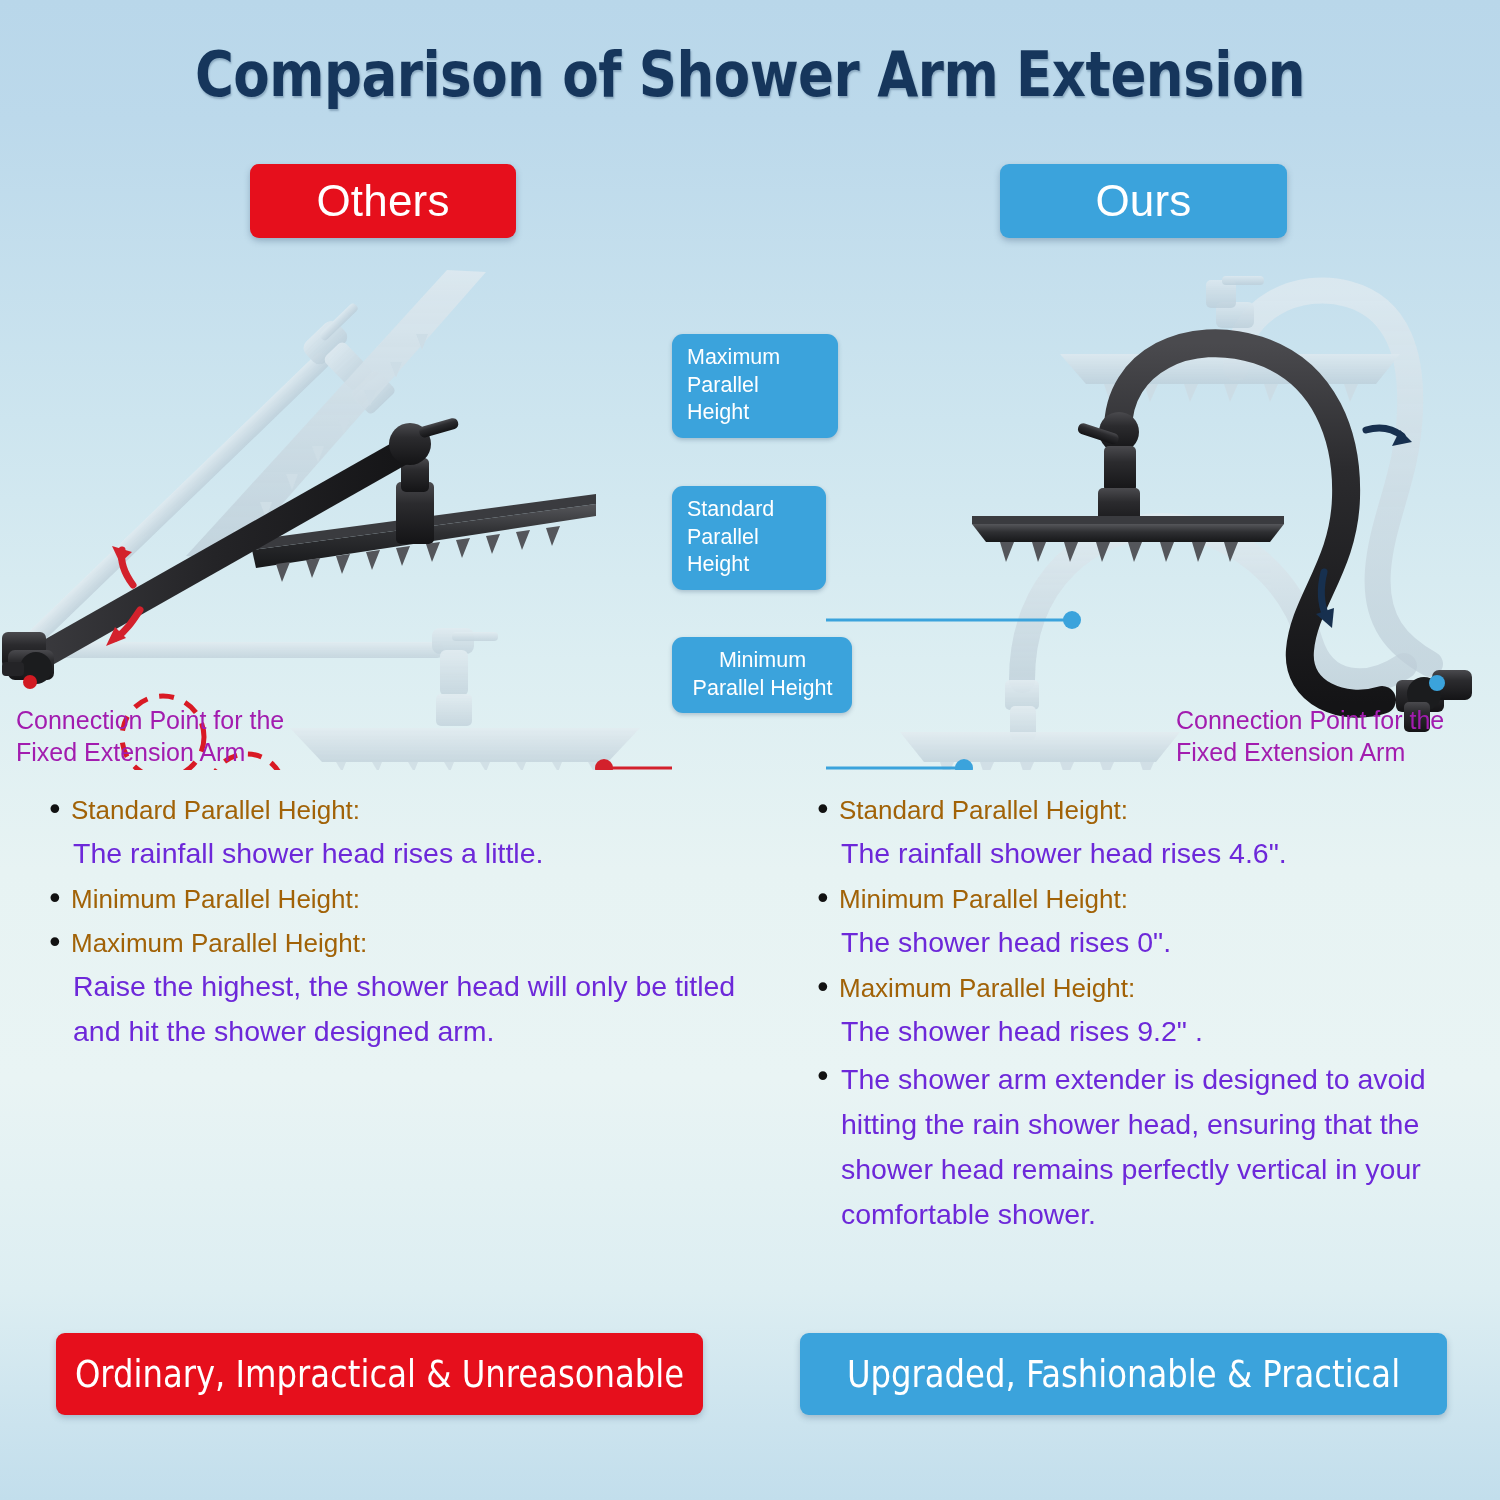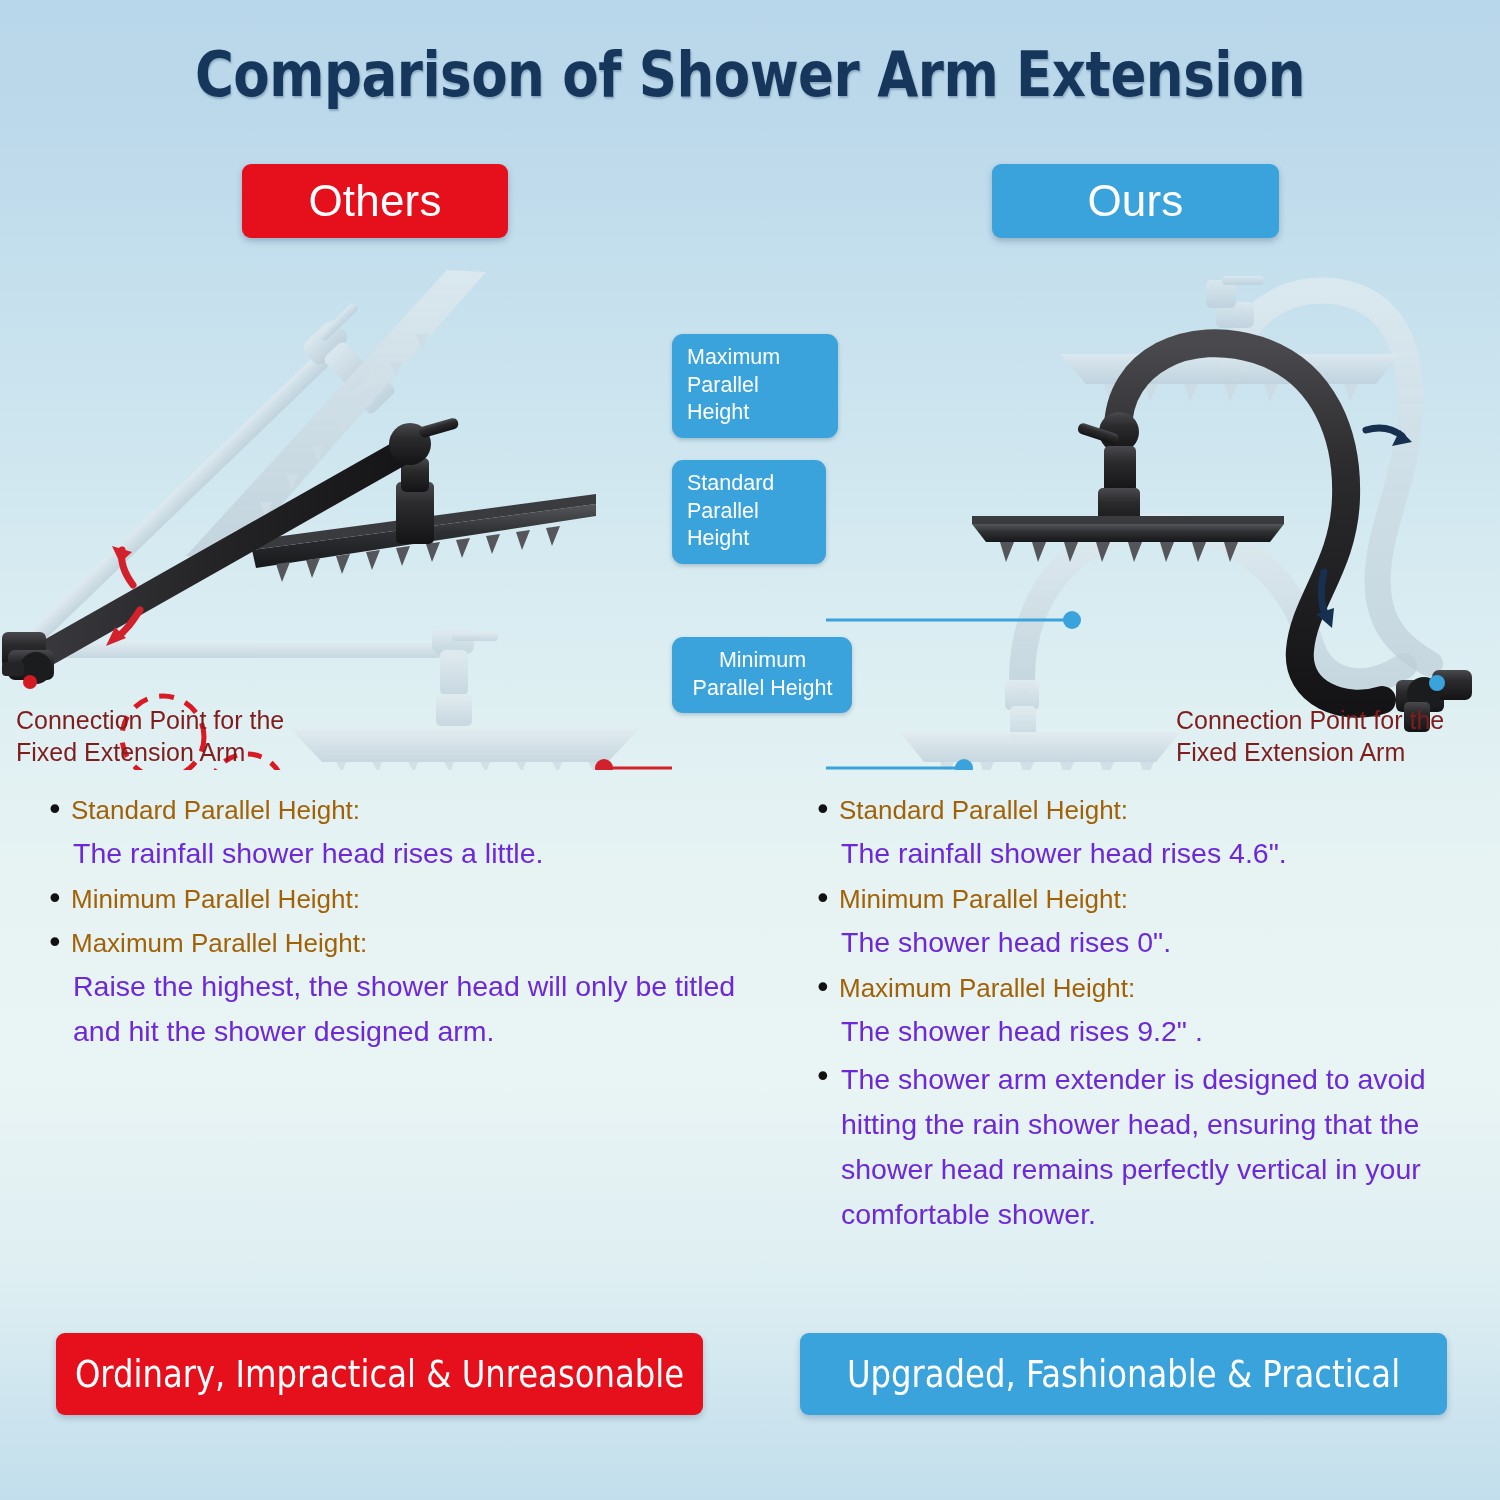"Others" .badge { margin-left: none -> 8px }
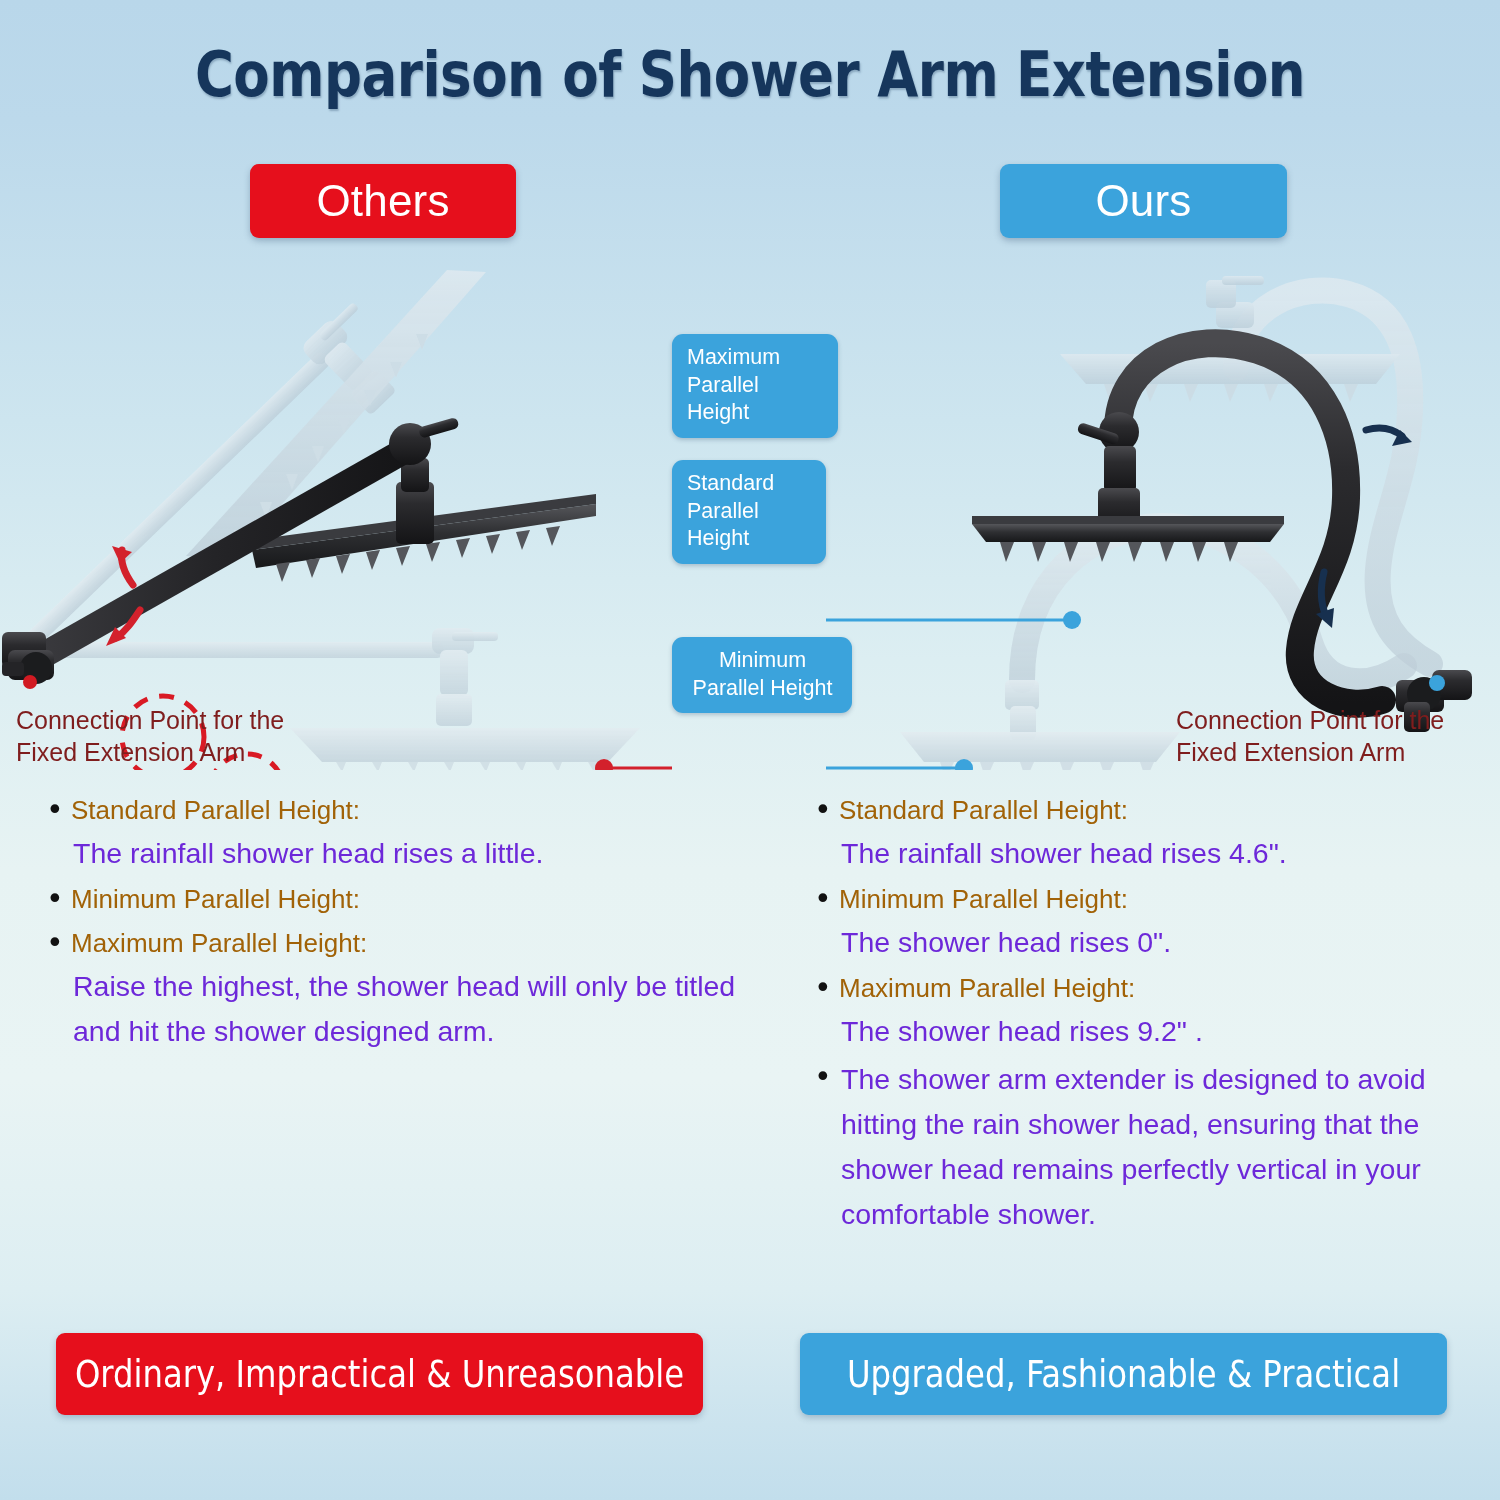"Standard" #callout-std { top: 460px -> 486px }
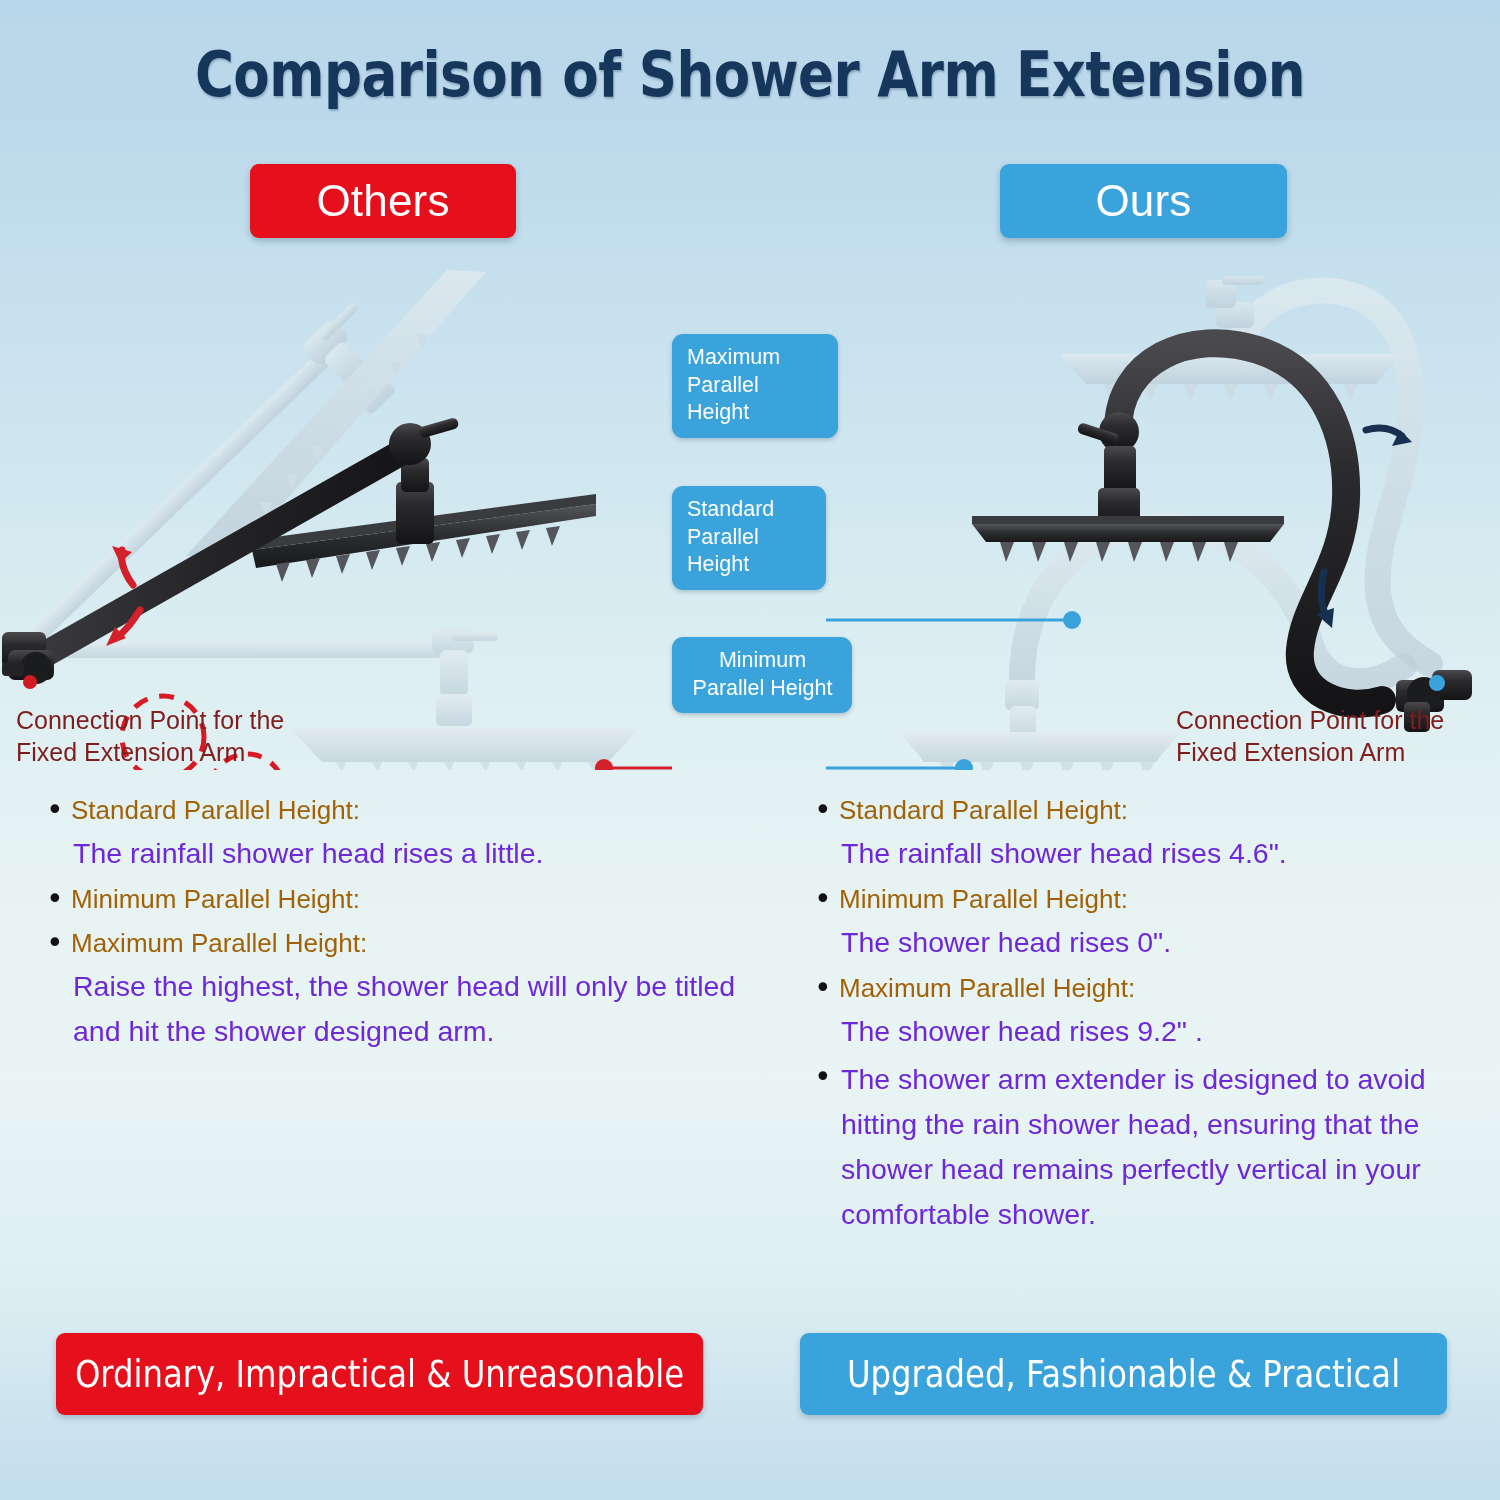"Connection Point for the" .conn-label { color: #7f1d1d -> #a21caf }
